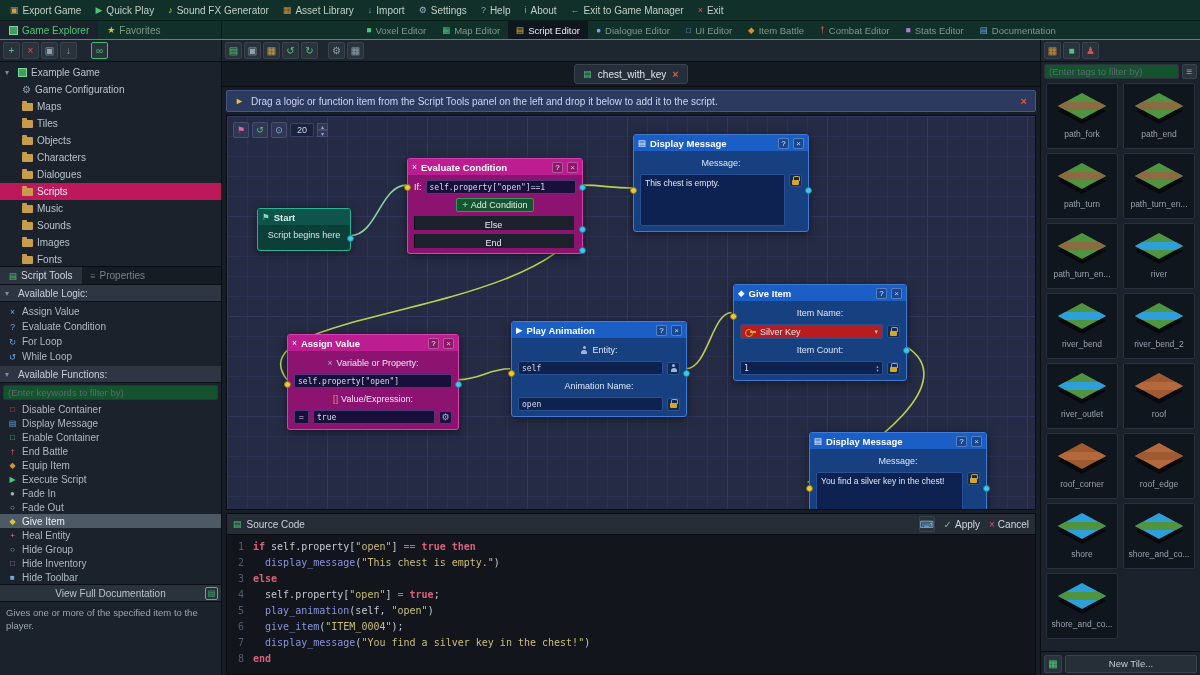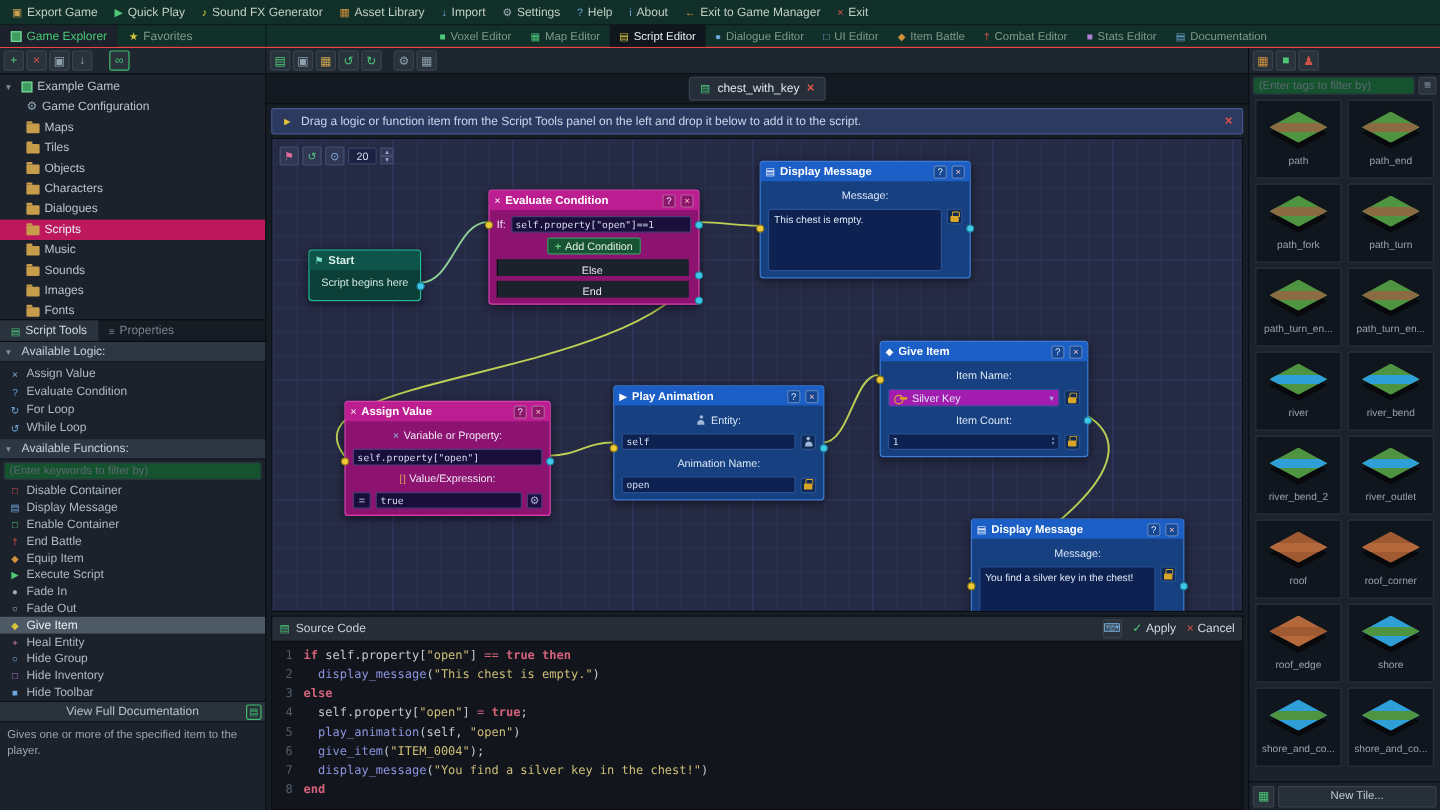"path" div.tile { html: <div> <div> <div></div> <div></div> <div></div> </div> <span>path</span> </div> -> none }
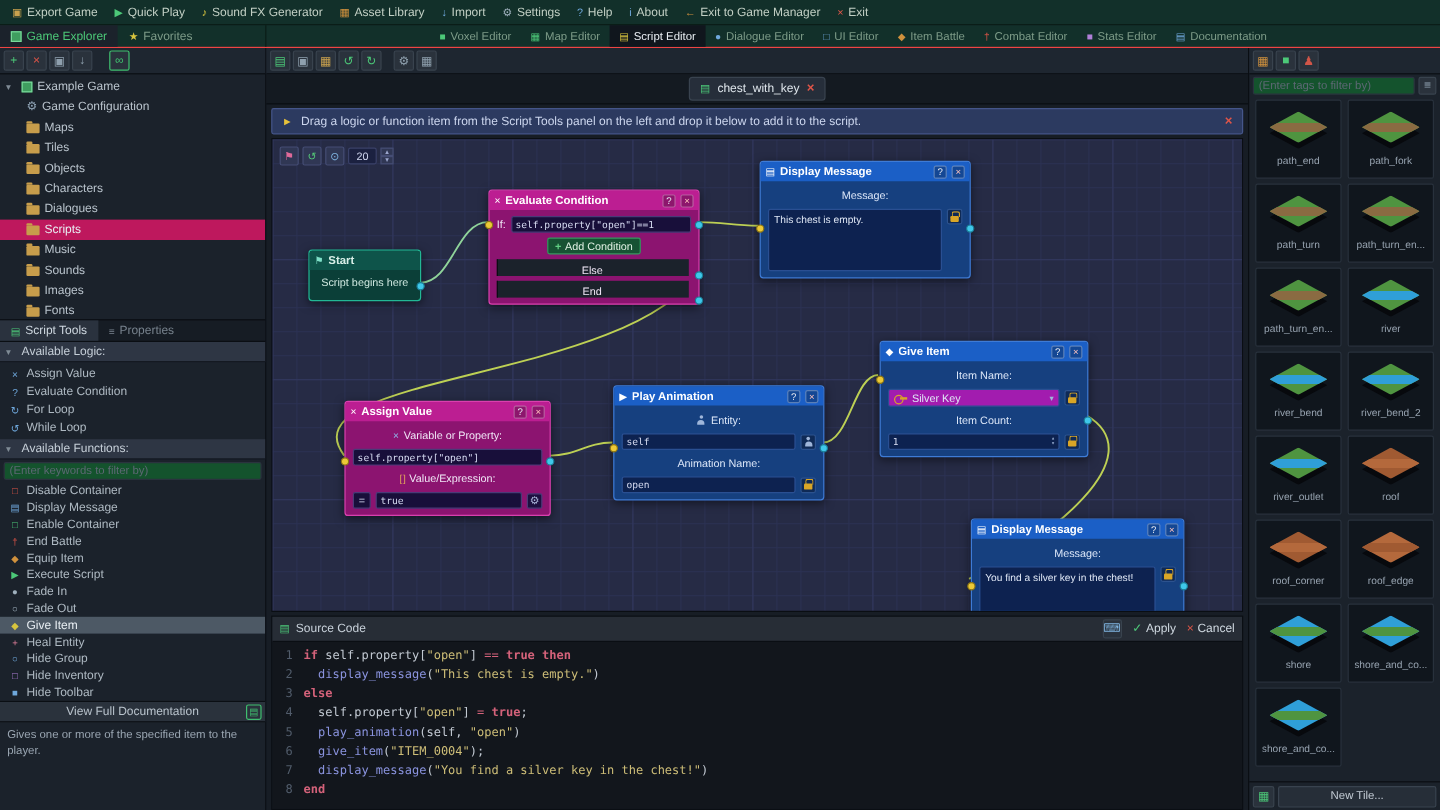"path_end" div.tile { order: before "path_fork" -> after "path_fork" }
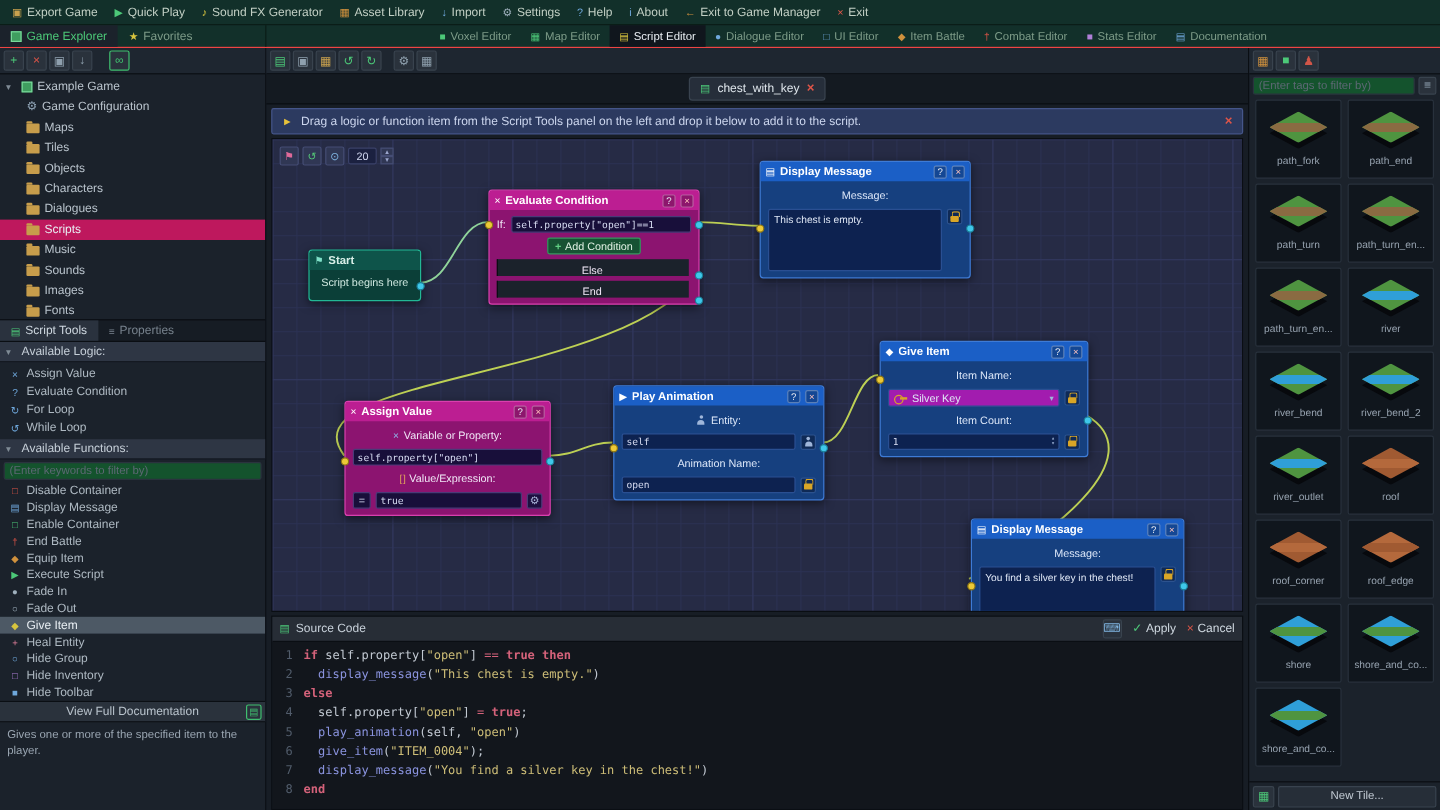"Silver Key" .dropdown { background: #a21caf -> #b91c1c }
